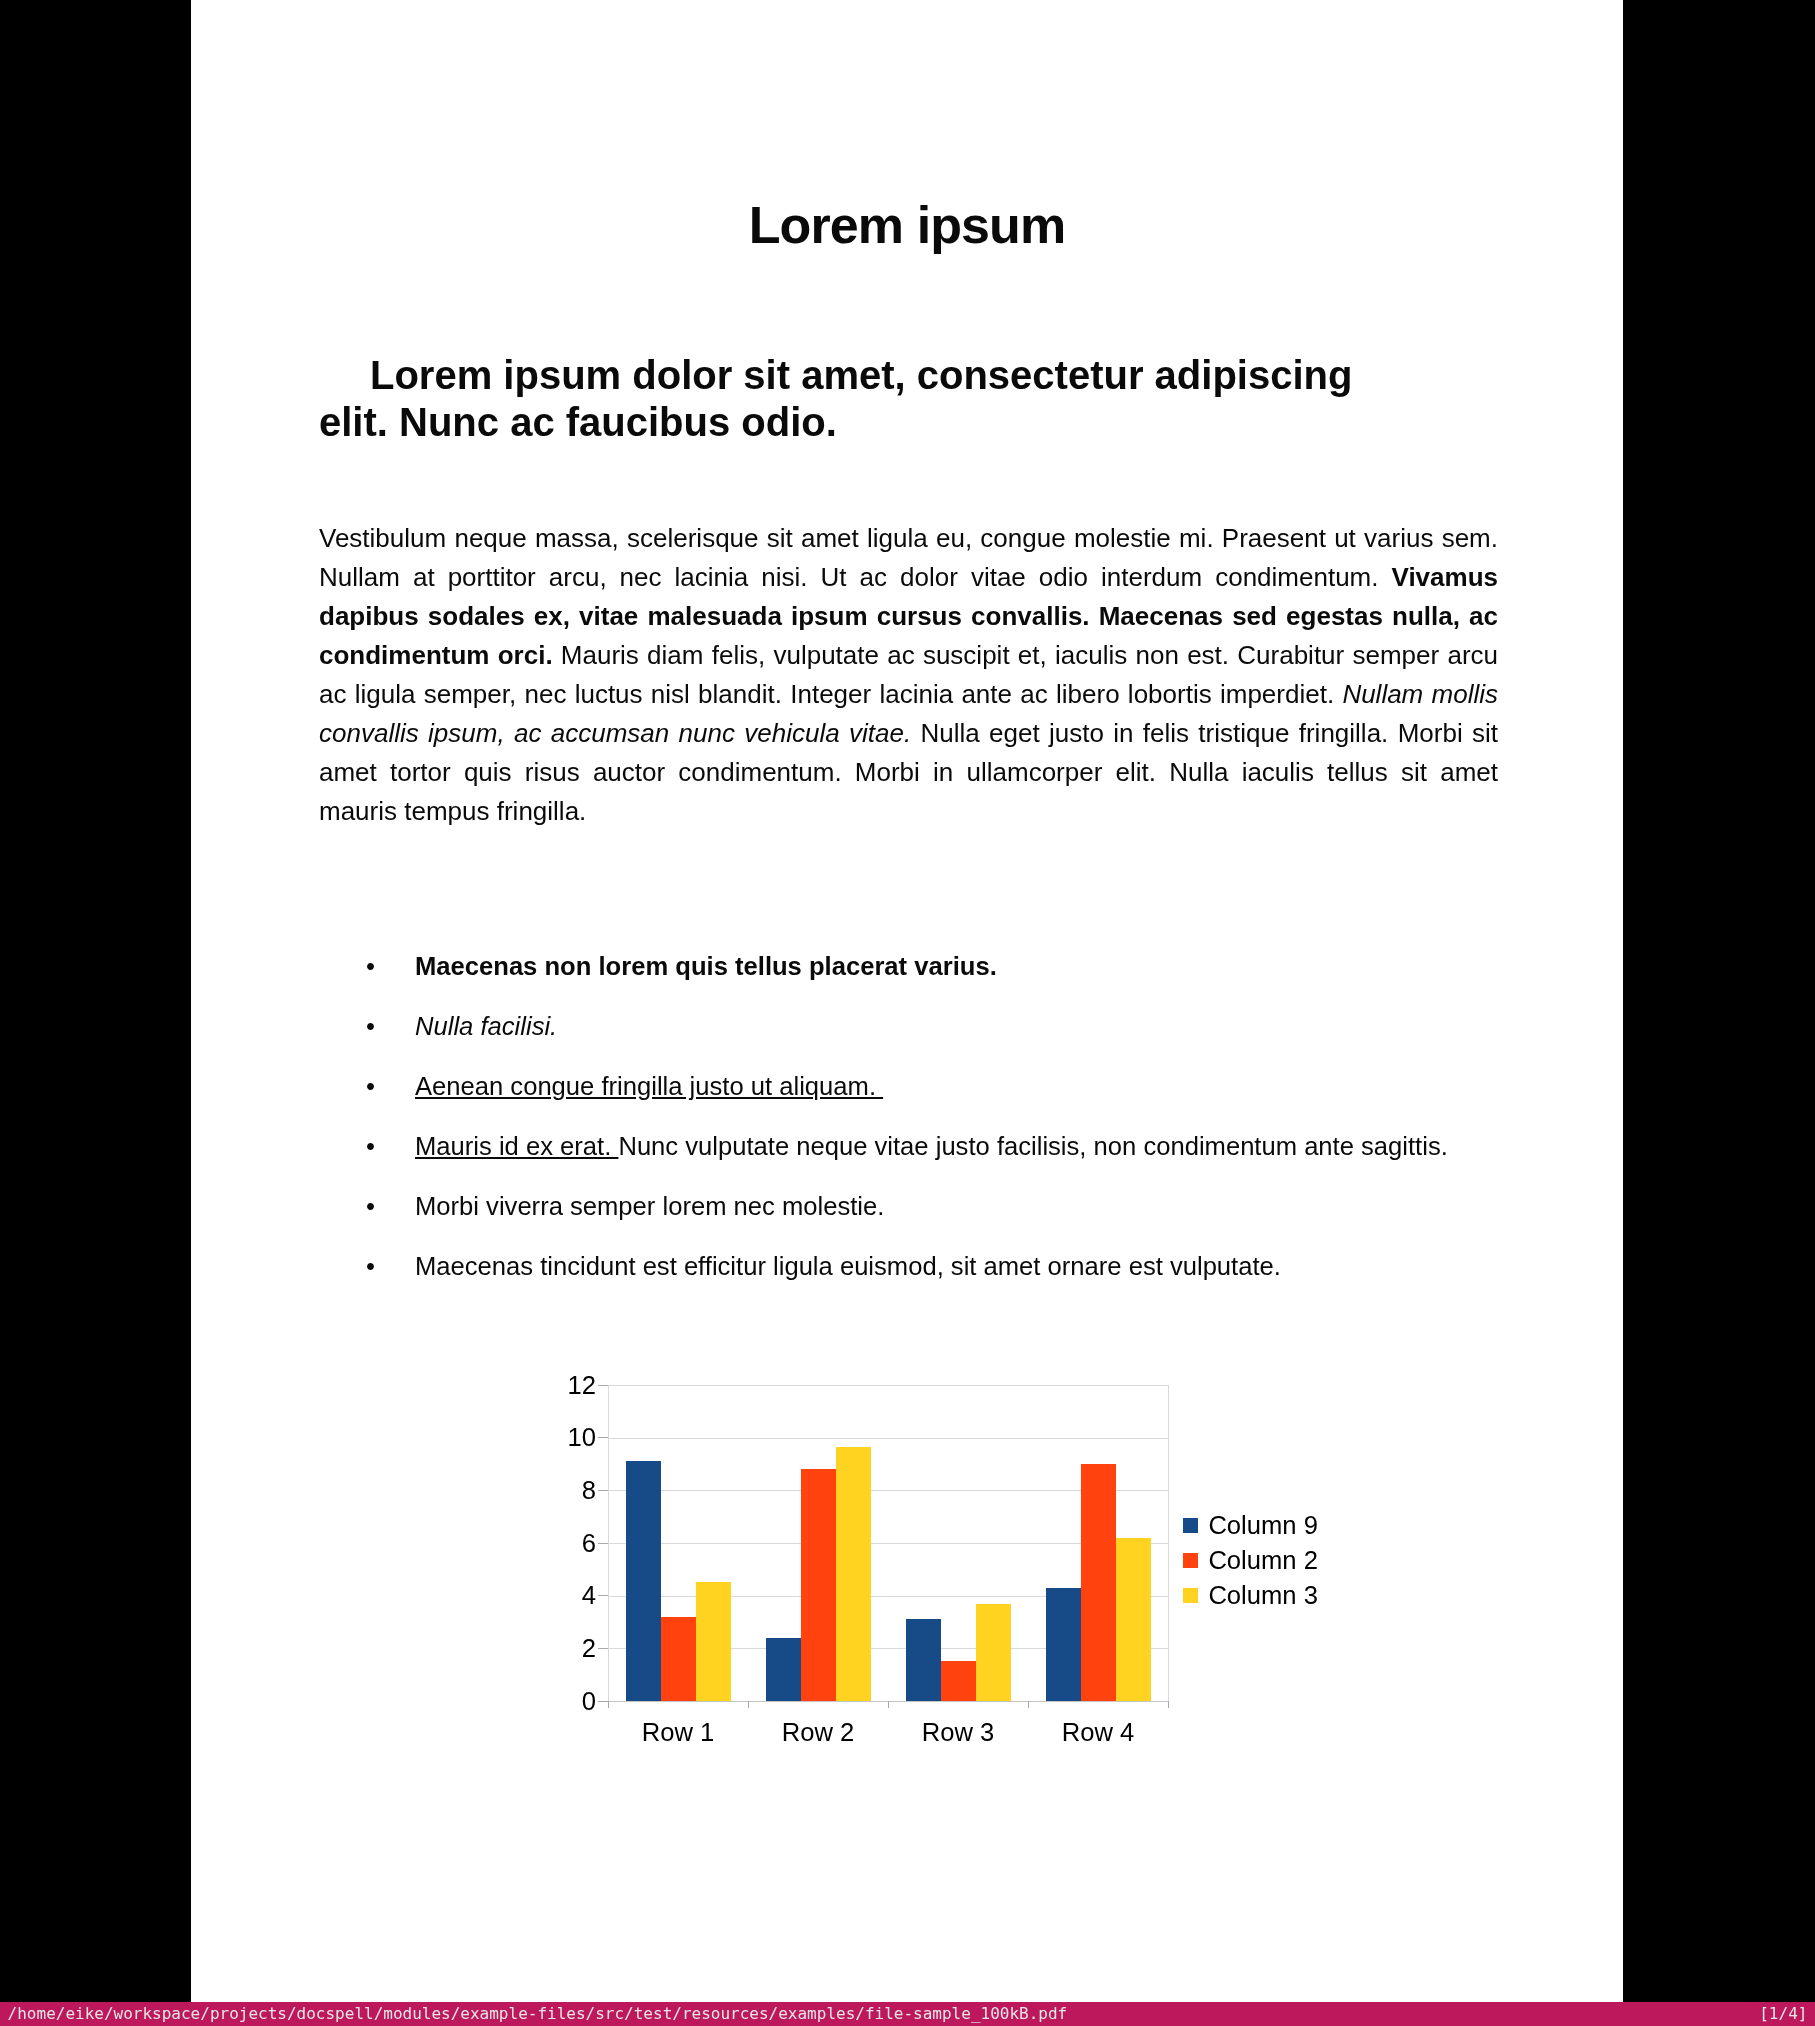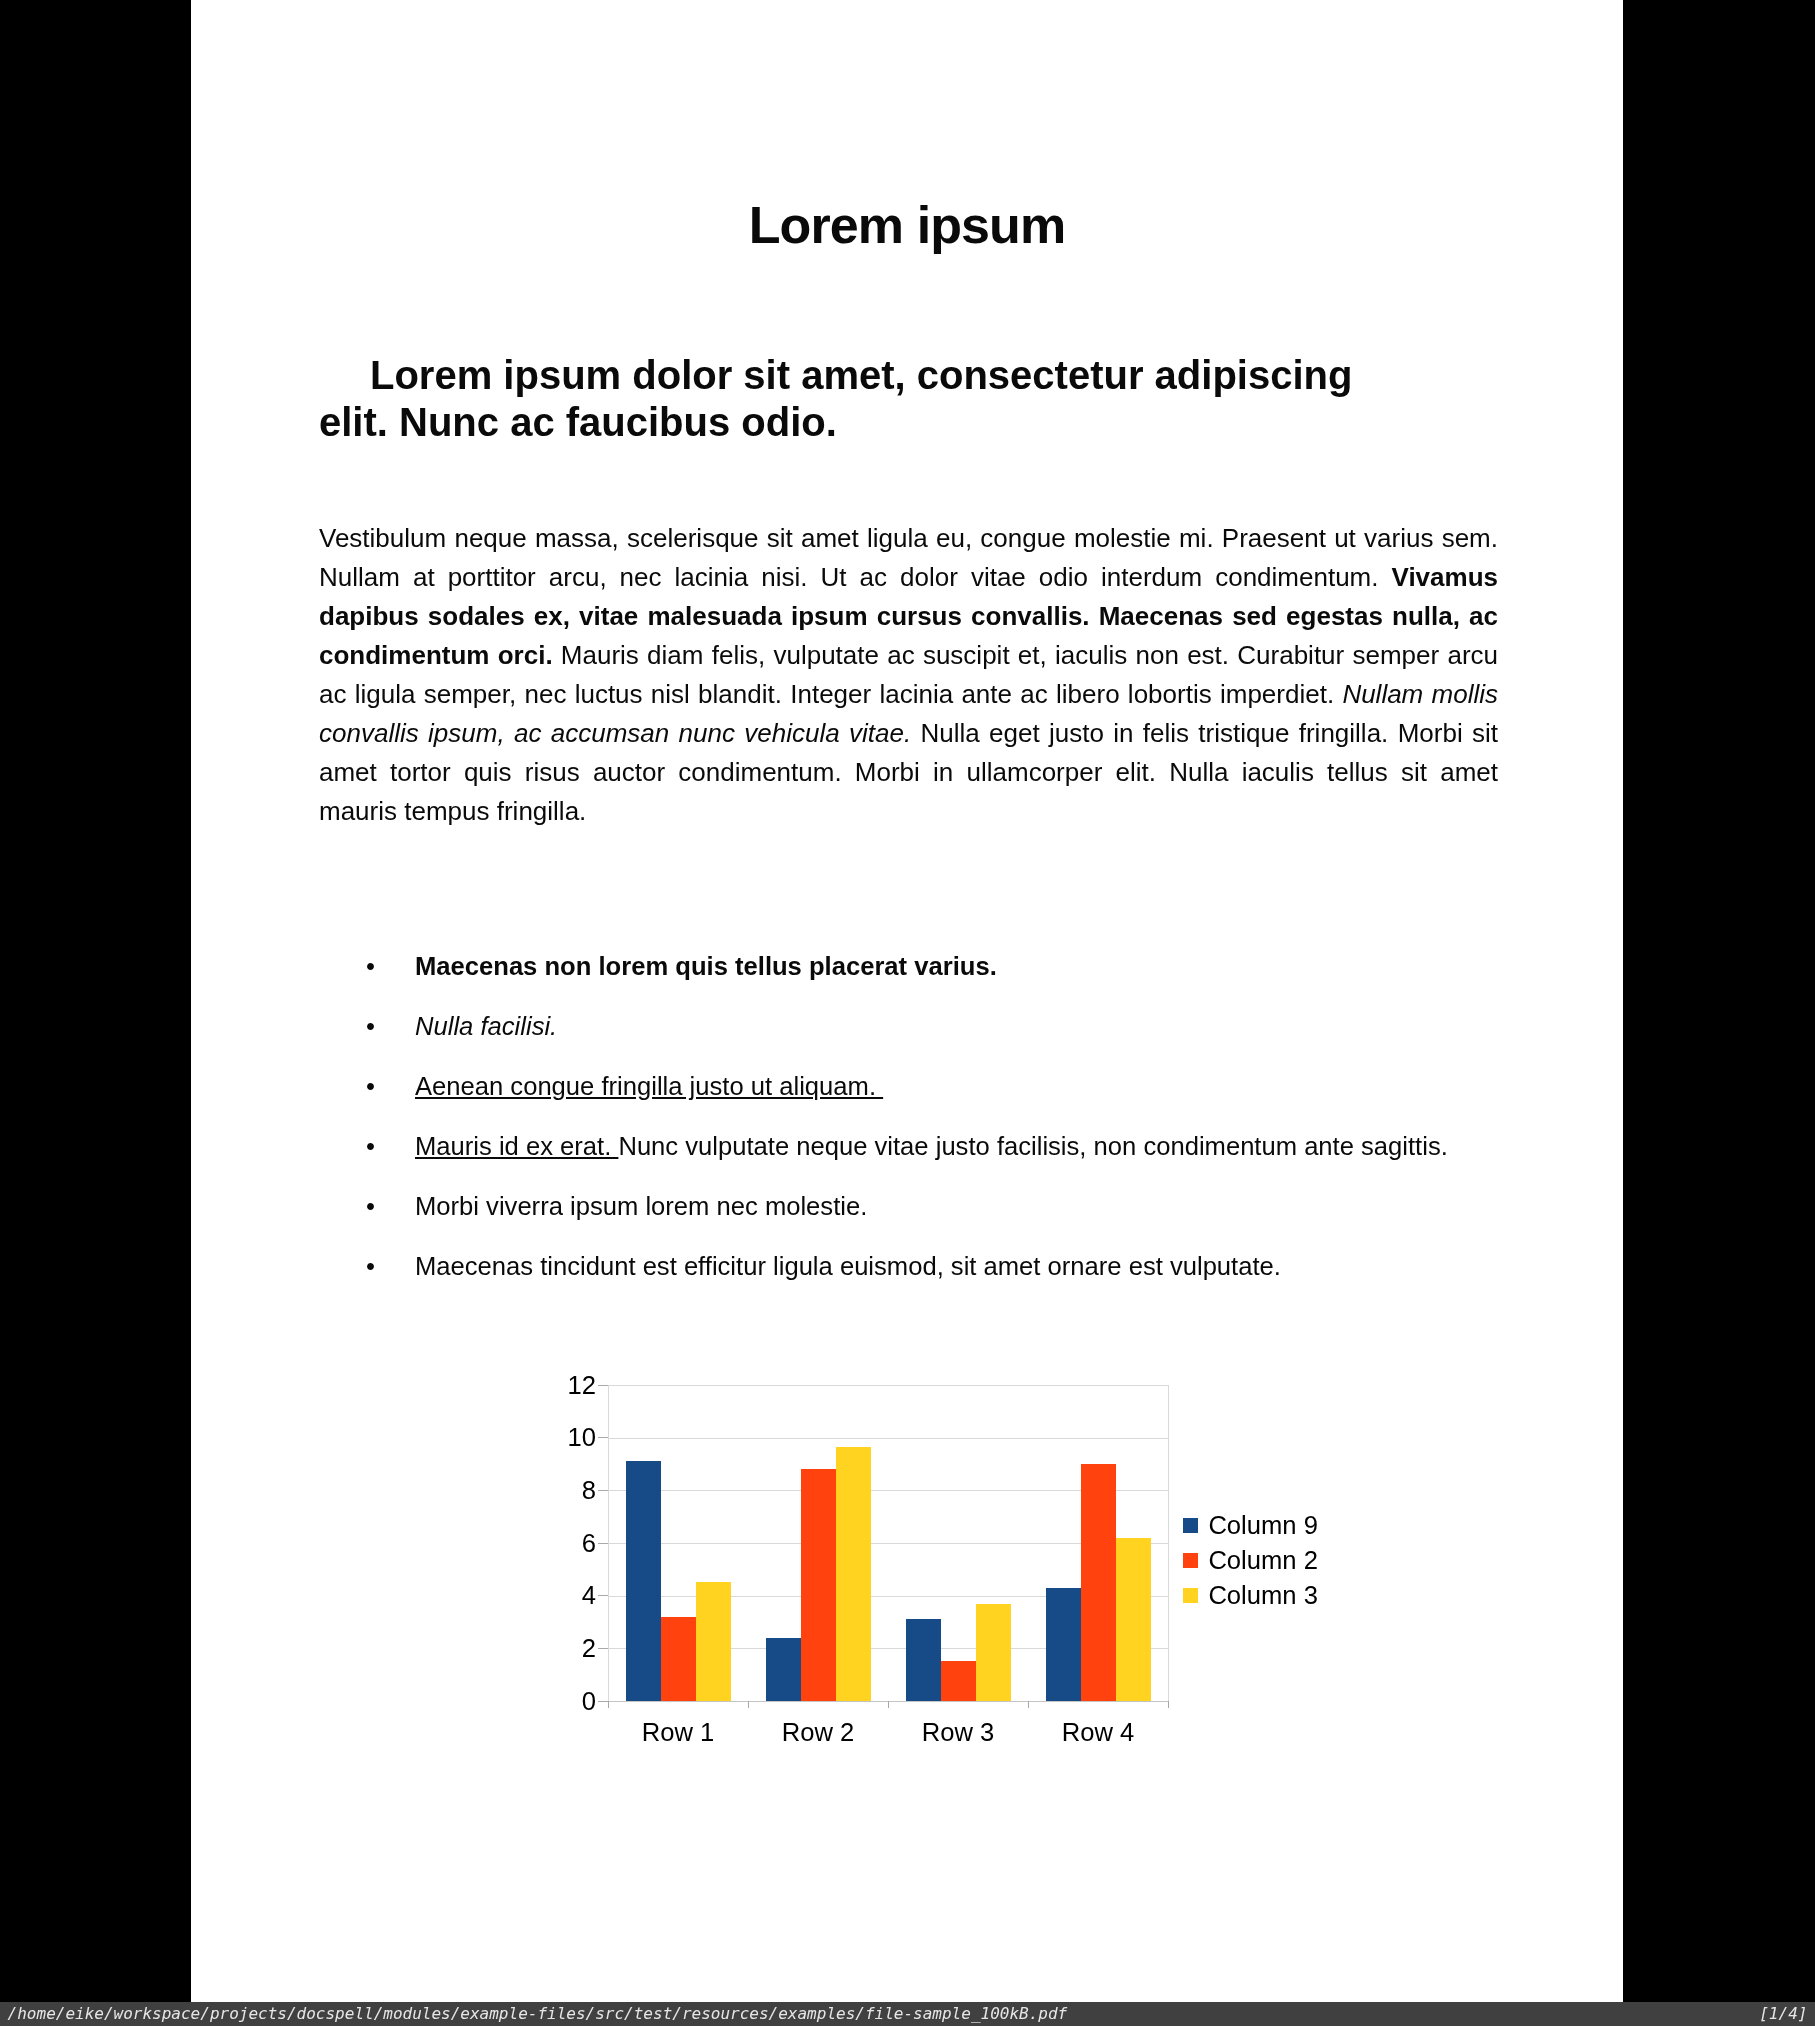"Morbi viverra ipsum lorem nec" span { text: ipsum -> semper }
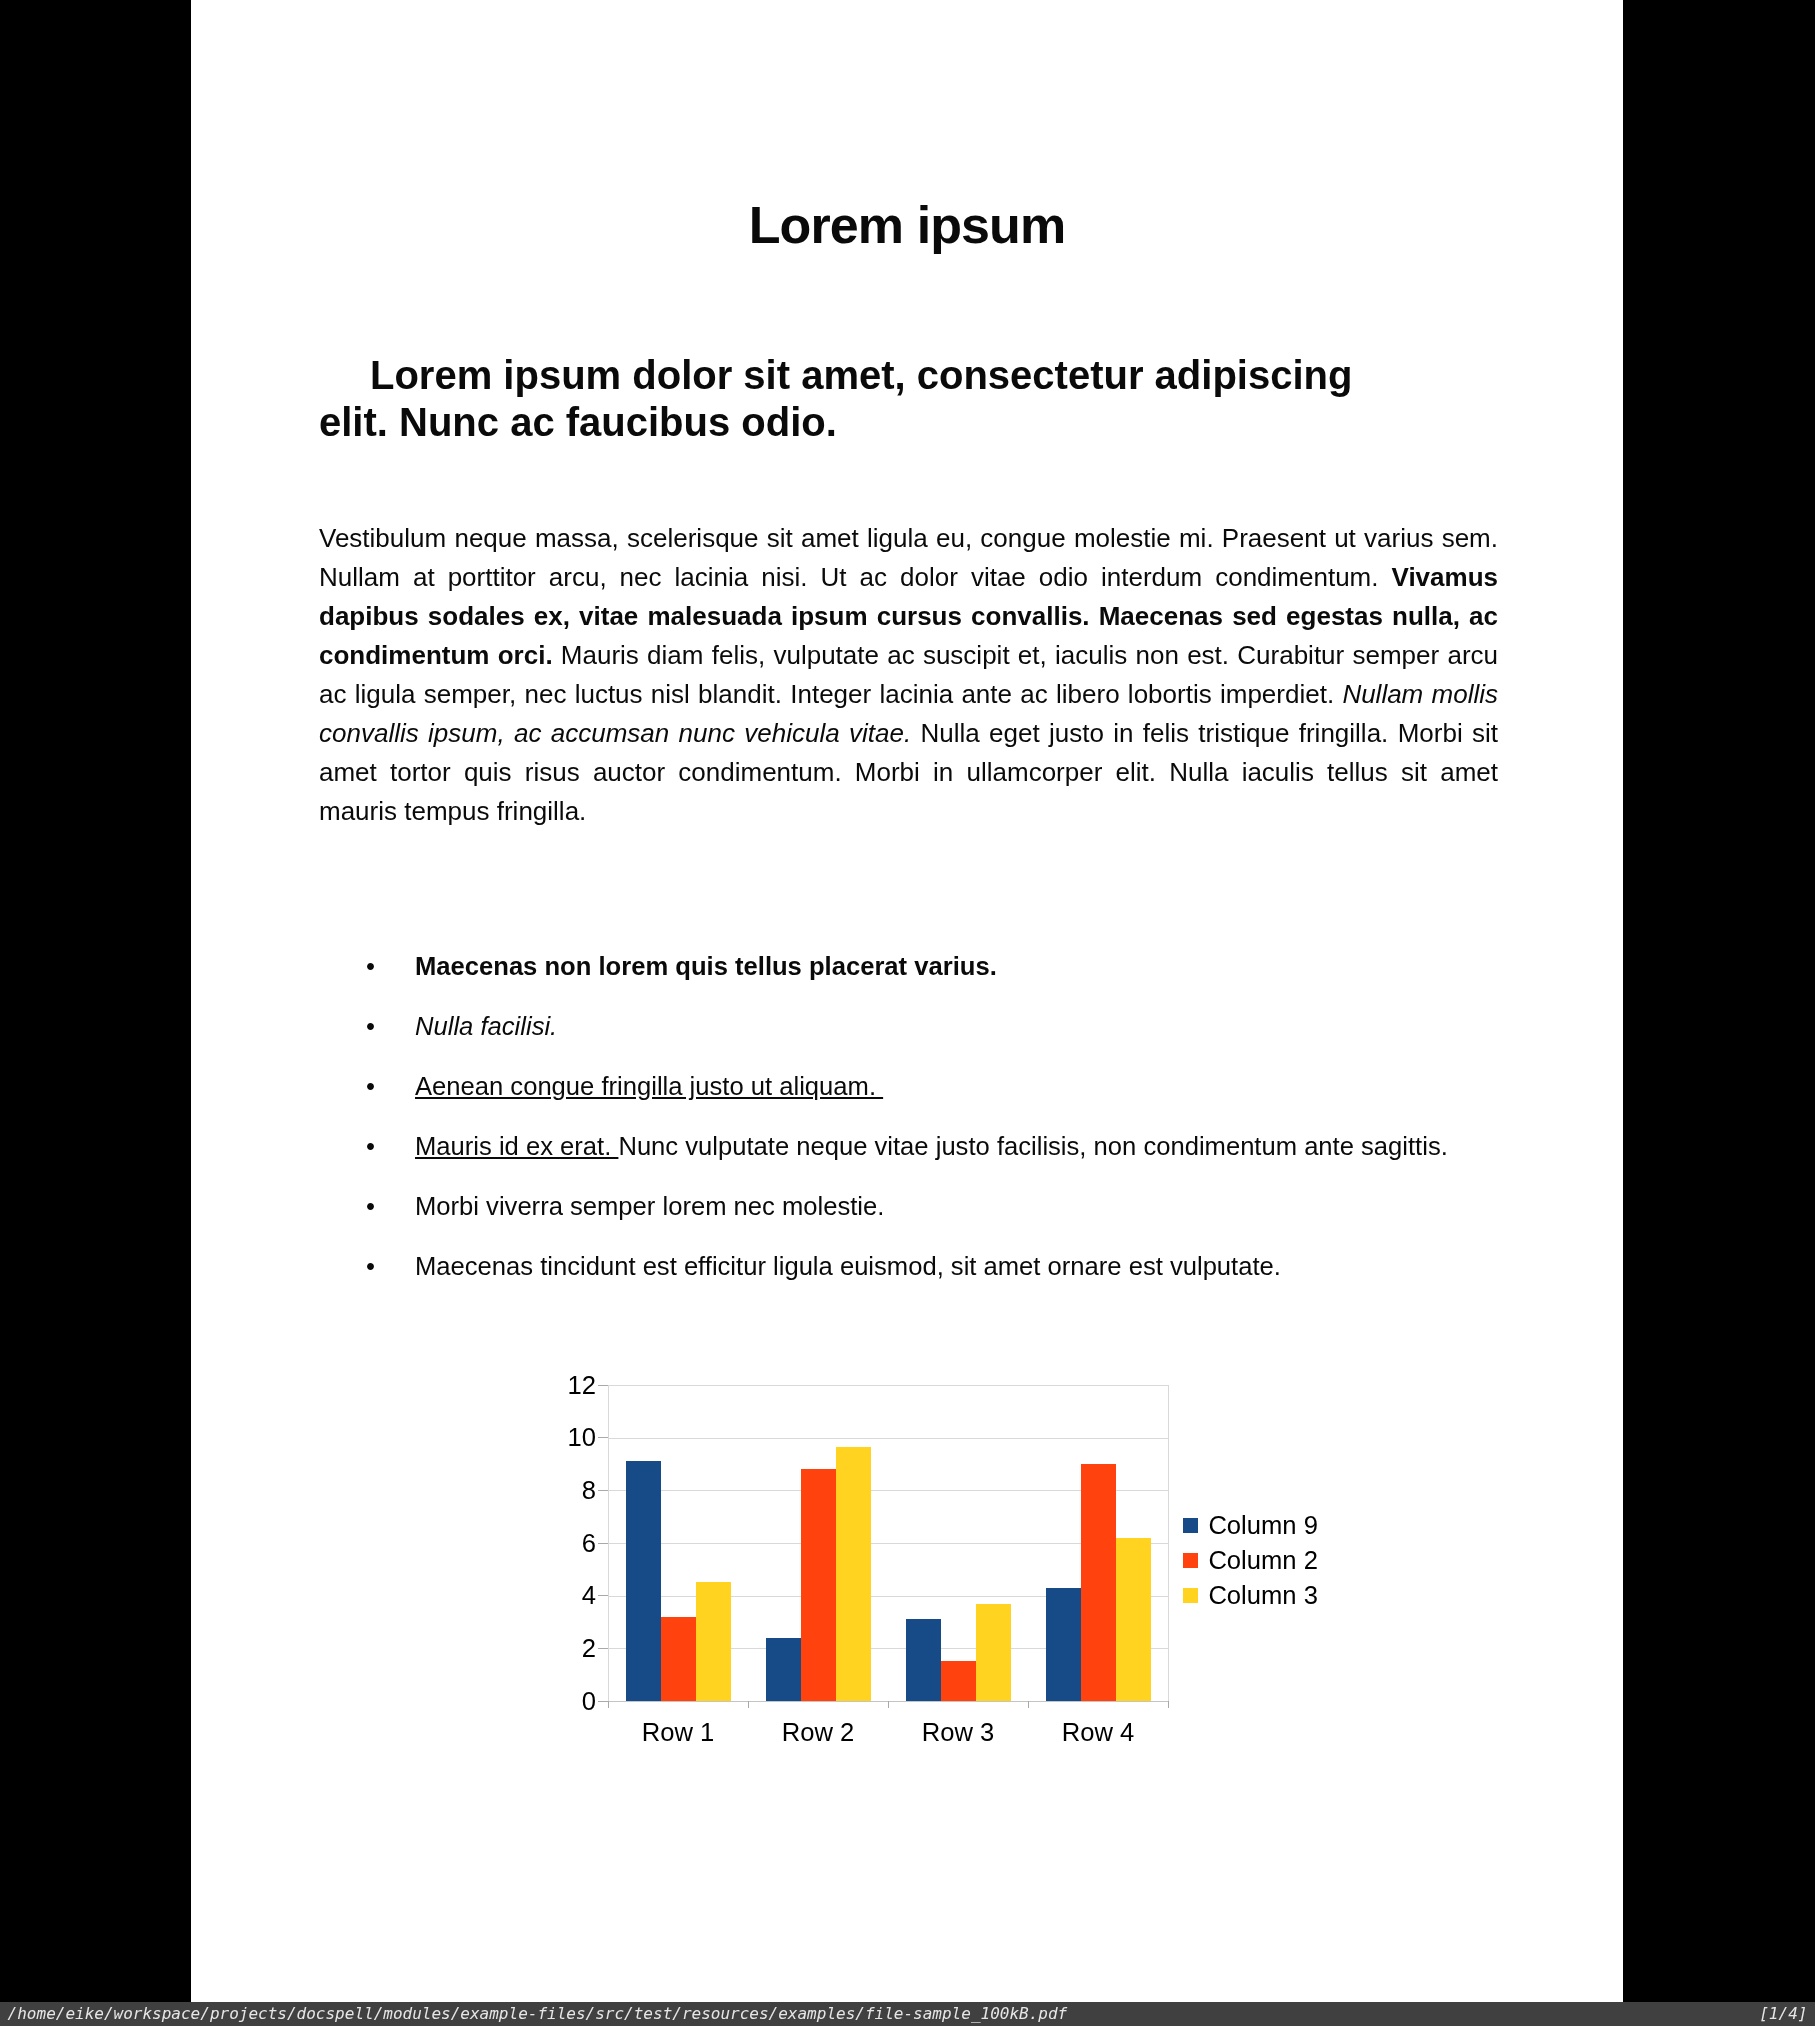"/home/eike/workspace/projects/docspell/m" div.statusbar { background: #404040 -> #be185d; font-style: italic -> none }
